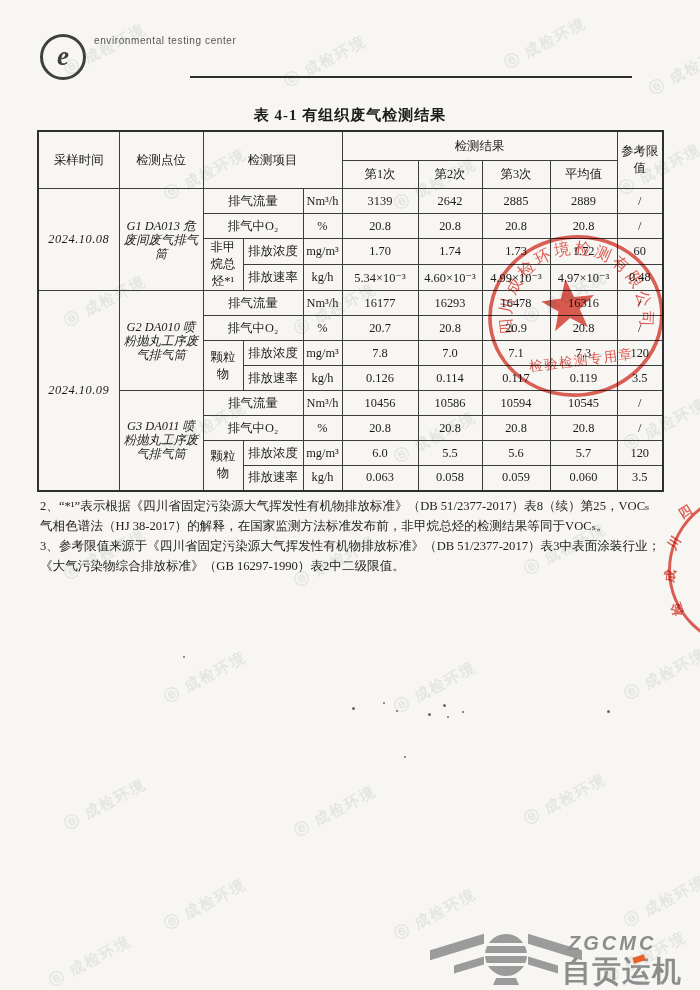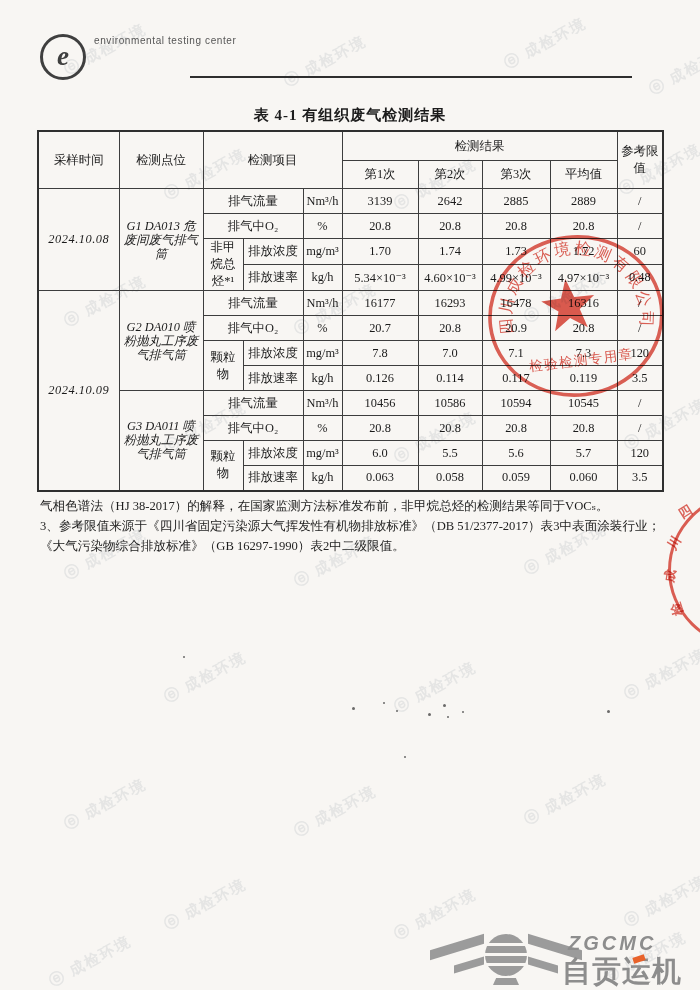"2、“*¹”表示根据《四川省固定污染源大气挥发性有机物排放标准》（DB" div { html: none -> <div>2、“*¹”表示根据《四川省固定污染源大气挥发性有机物排放标准》（DB 51/2377-2017）表8（续）第25，VOCₛ</div> }
